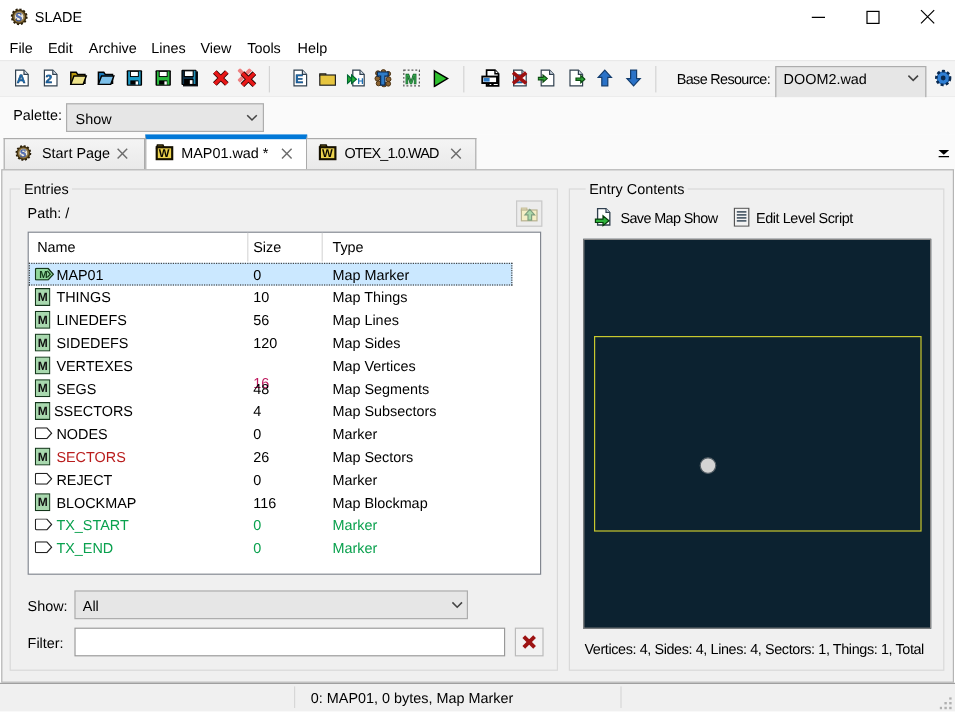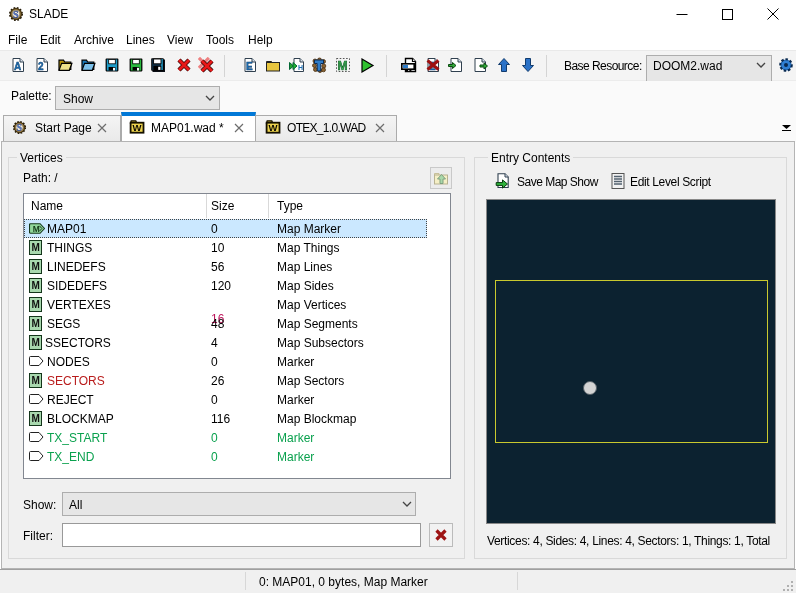"Vertices" div.a { text: Vertices -> Entries }
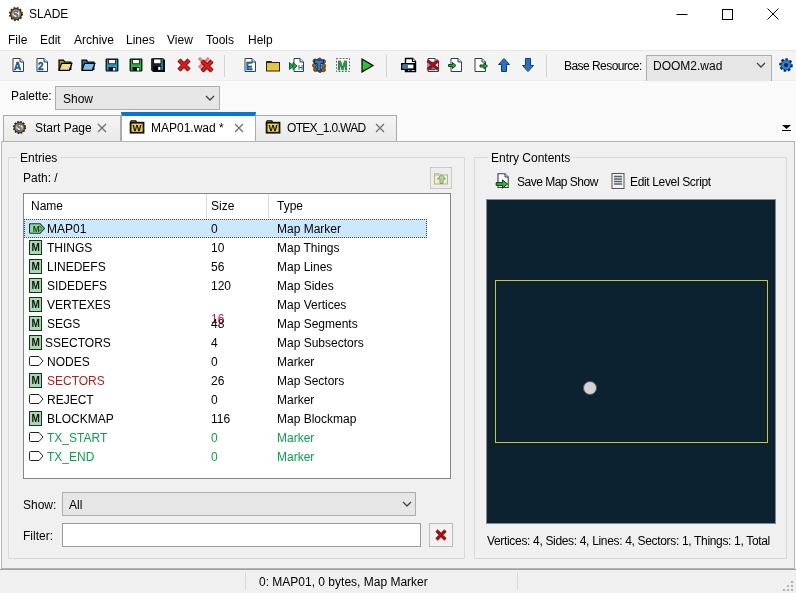"All" div.a { width: 354px -> 328px }
